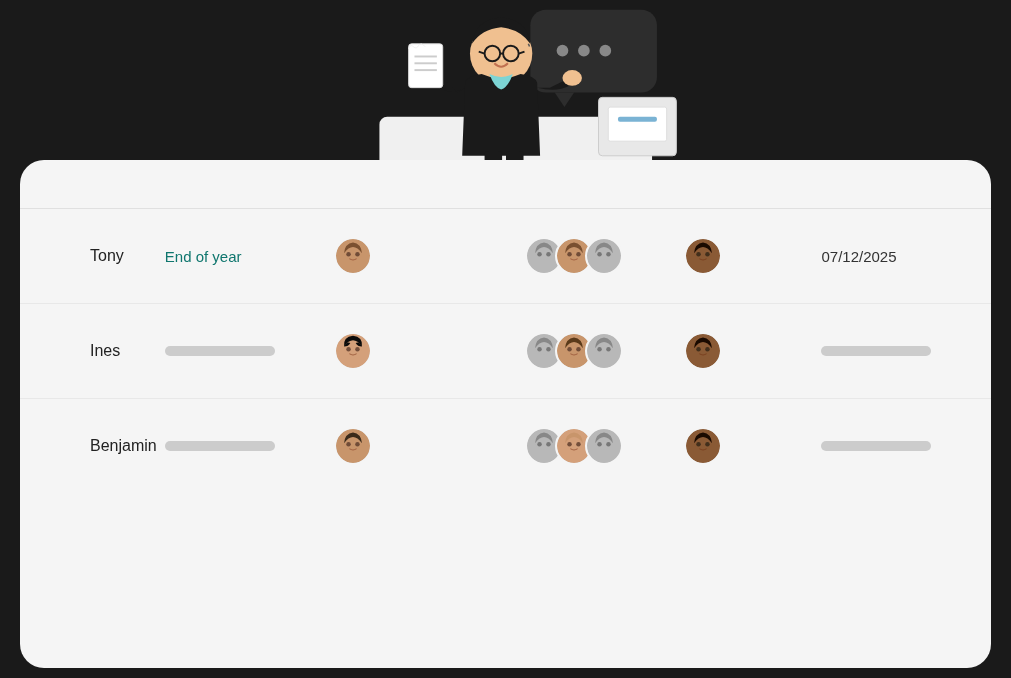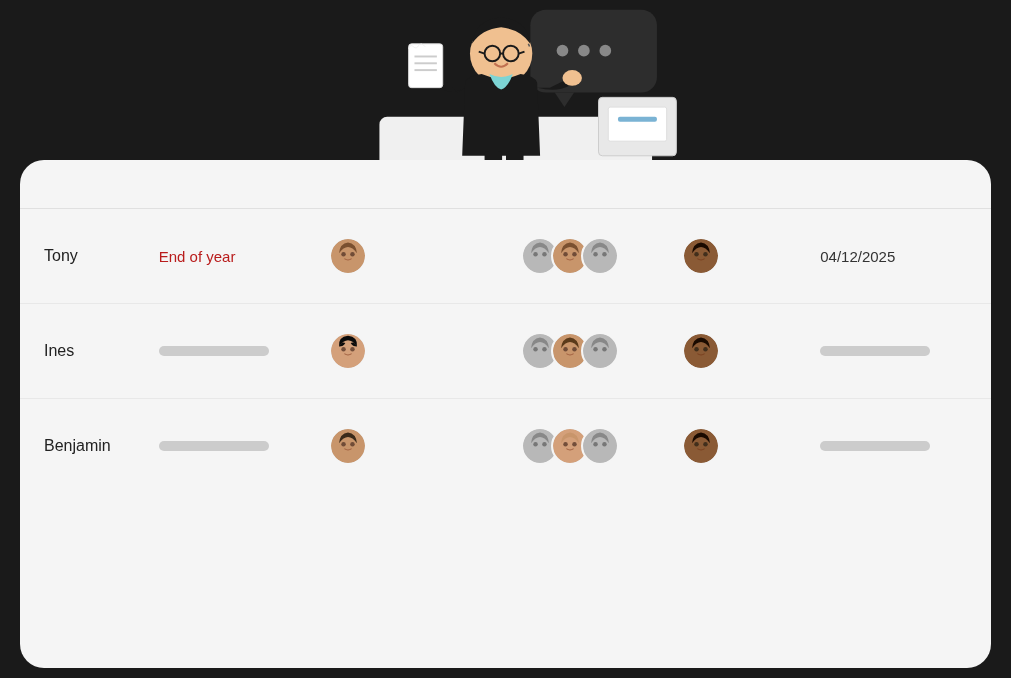"Tony" tbody td:nth-child(1) { padding-left: 24px -> 70px }
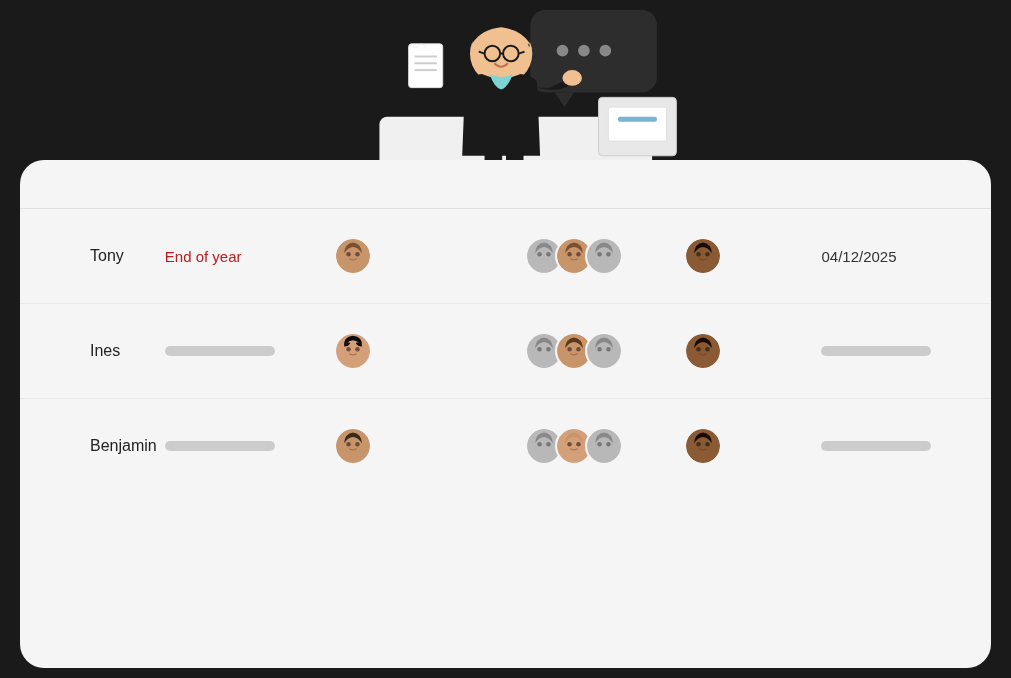"End of year" tbody td:nth-child(2) { color: #b91c1c -> #0f766e }
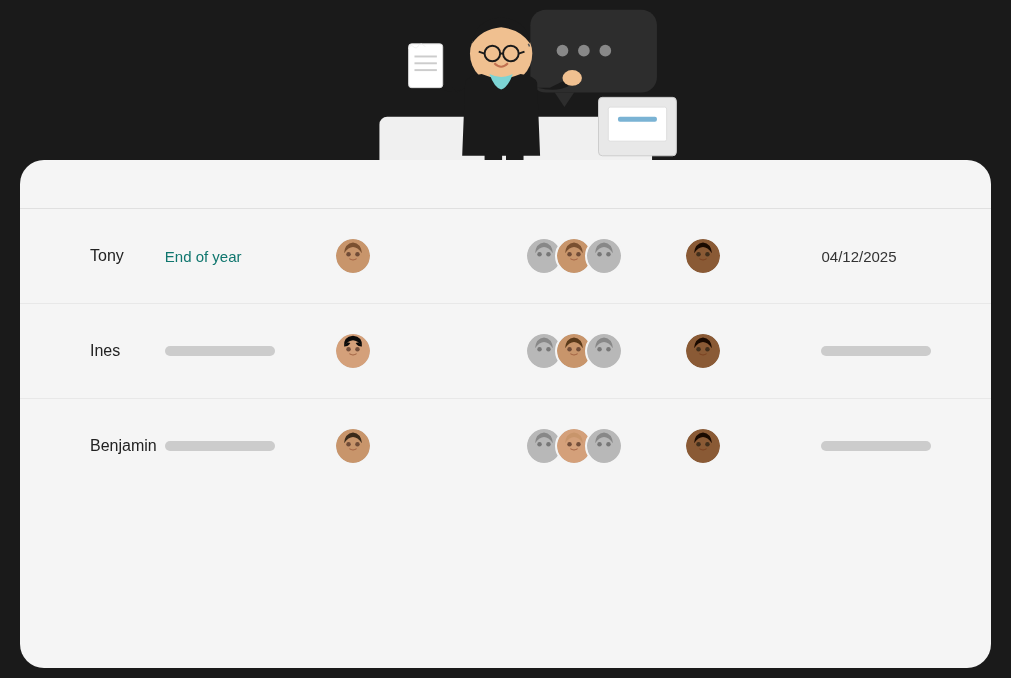"04/12/2025" td { text: 04/12/2025 -> 07/12/2025 }
